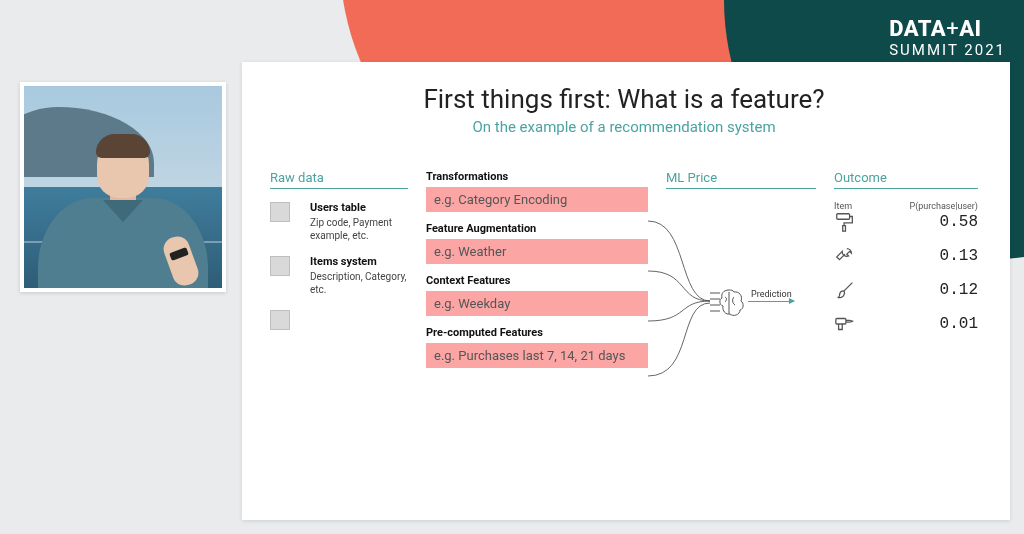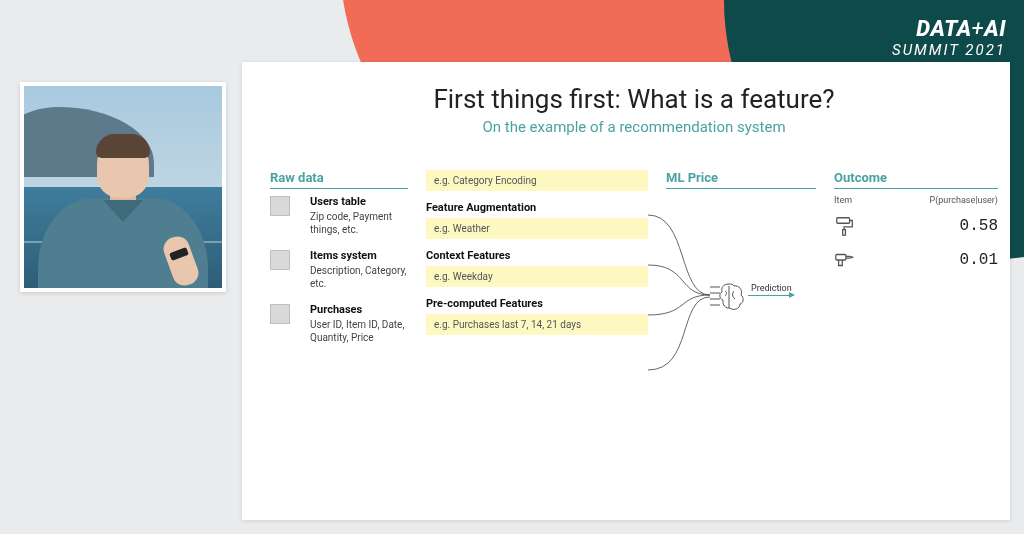"DATA+AI" .logo { font-style: italic -> none; text-align: right -> none }
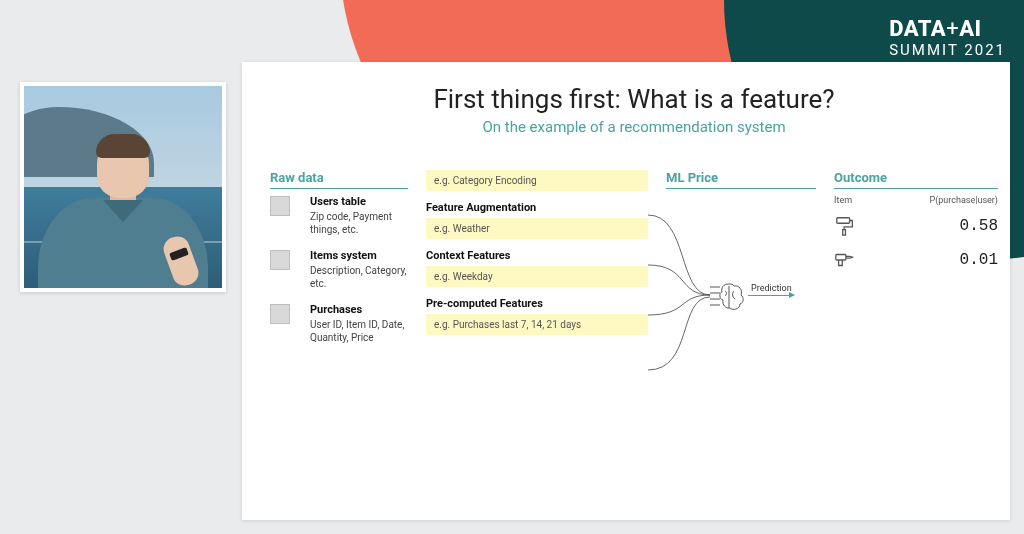"First things first: What is" .slide { padding: 22px 12px 16px 28px -> 22px 32px 16px 28px }
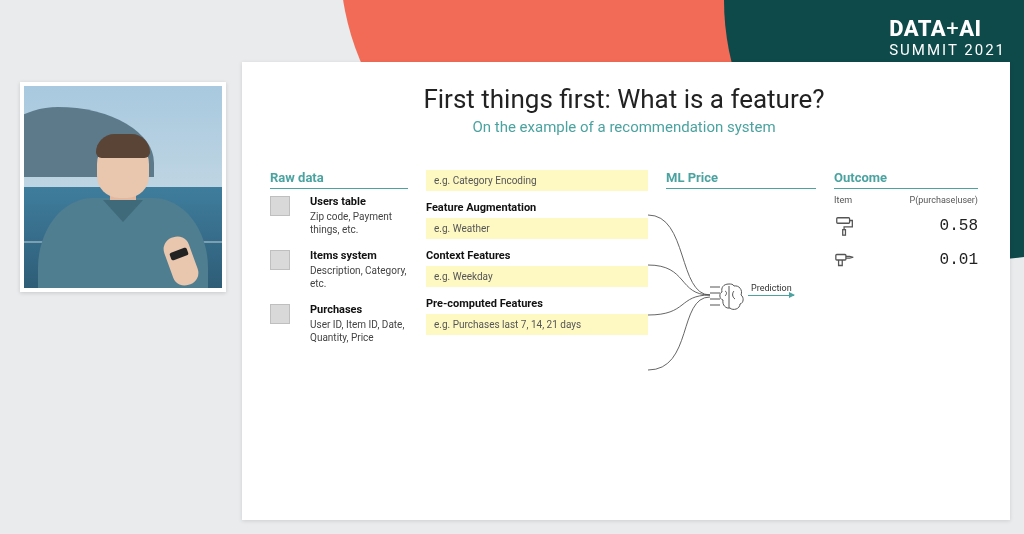"Raw data" .col-title { font-weight: 700 -> 400; margin-bottom: 6px -> 12px }
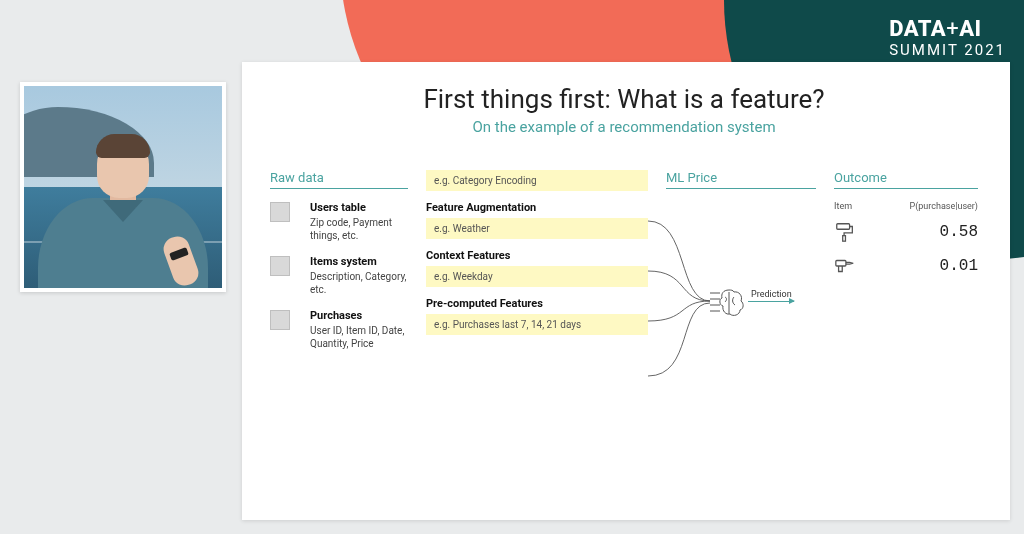"Transformations" div.feat-label { html: none -> <div>Transformations</div> }
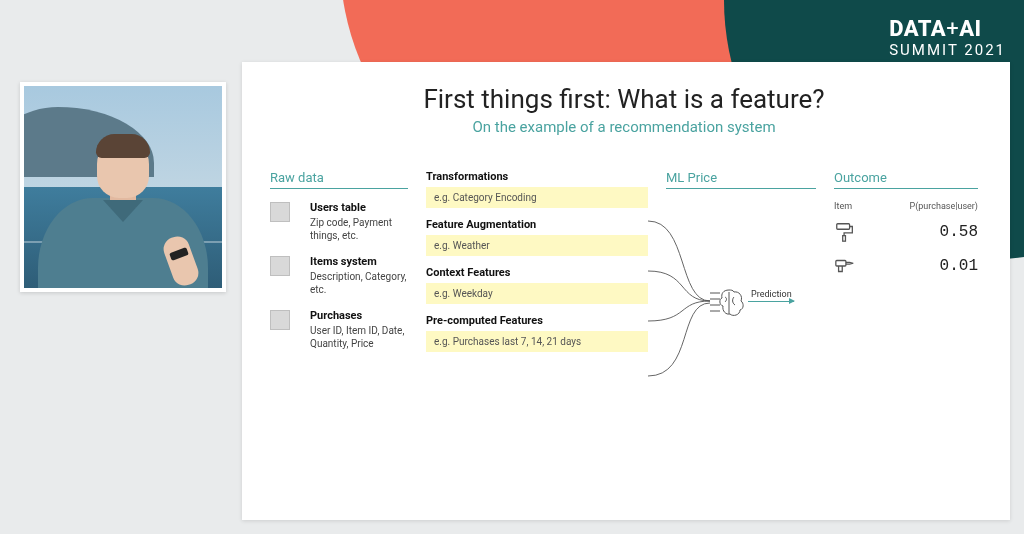"e.g. Category Encoding" .feat-chip { background: #fef9c3 -> #fca5a5; font-size: 10px -> 13px }
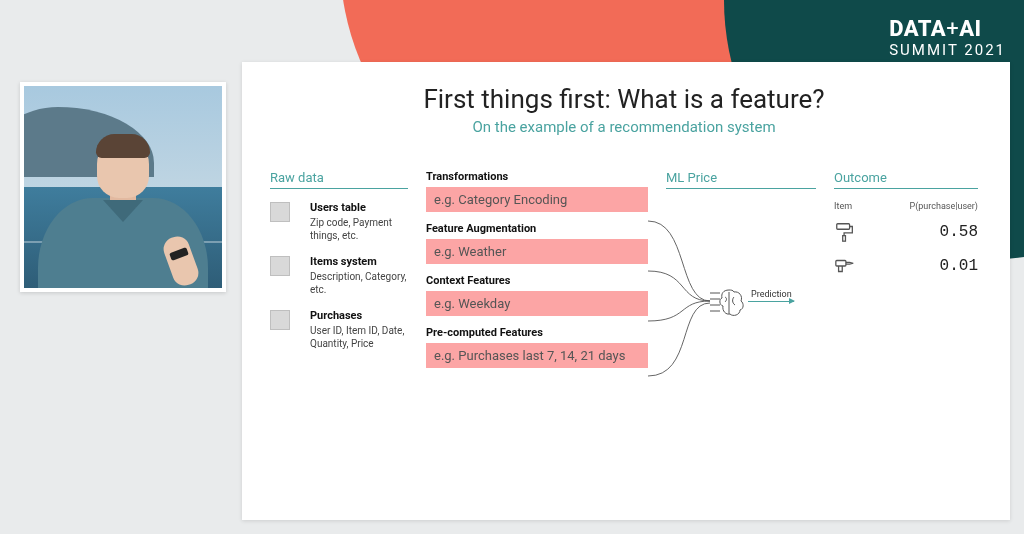"Item" .out-head { margin-bottom: 10px -> none }
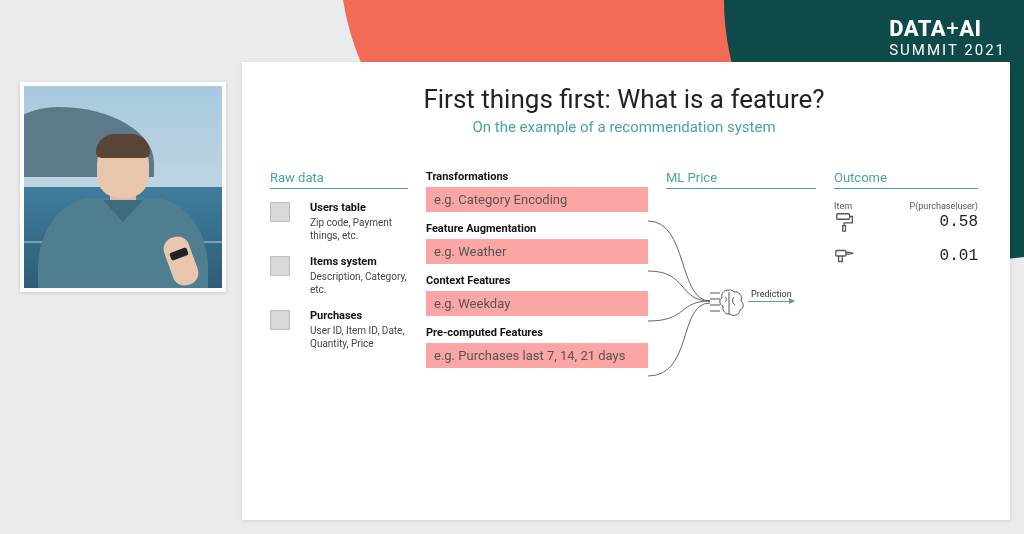"Zip code, Payment things, etc." span { text: things -> example }
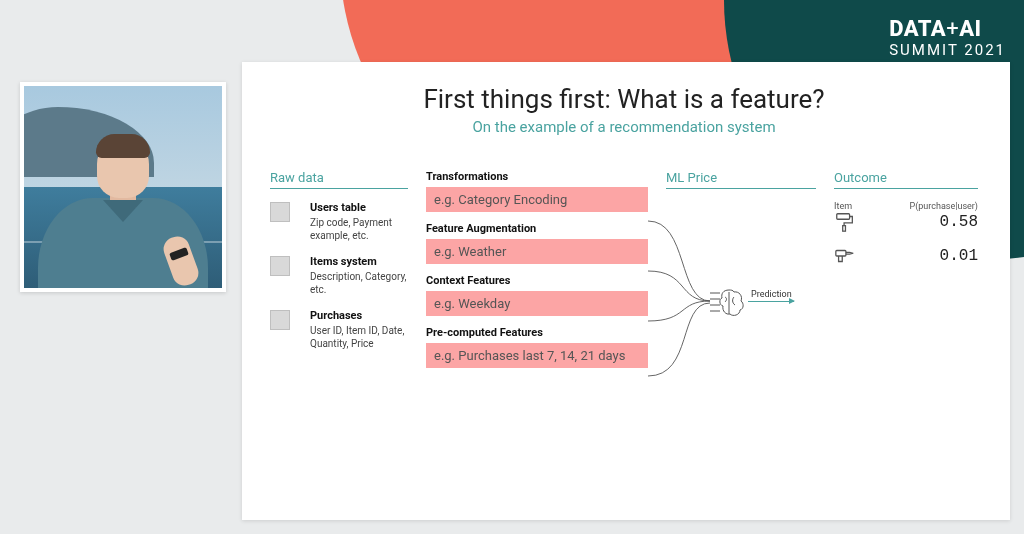"0.13" div.out-row { html: none -> <div> <span> <svg> <path></path> </svg> </span> <span>0.13</span> </div> }
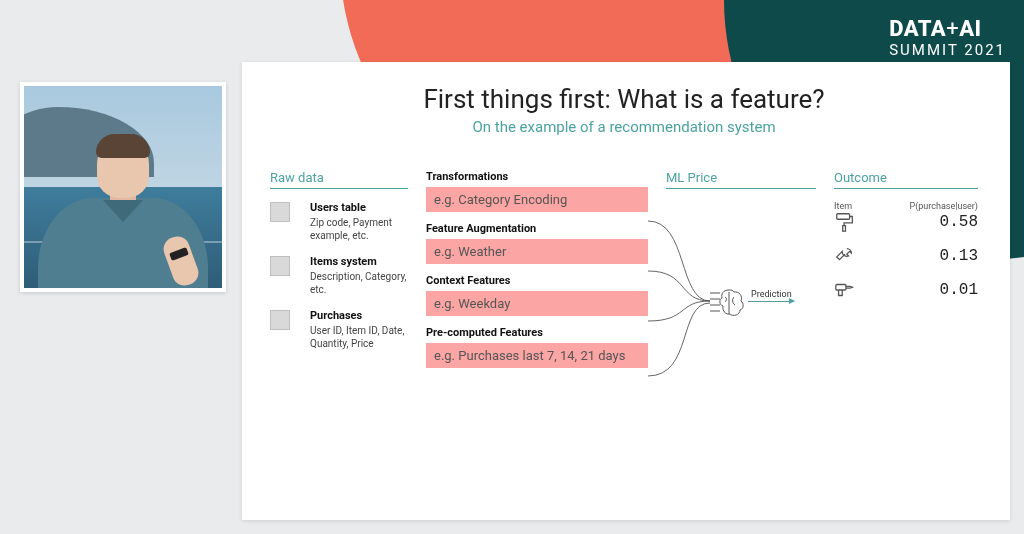"0.12" div.out-row { html: none -> <div> <span> <svg> <path></path> <path></path> </svg> </span> <span>0.12</span> </div> }
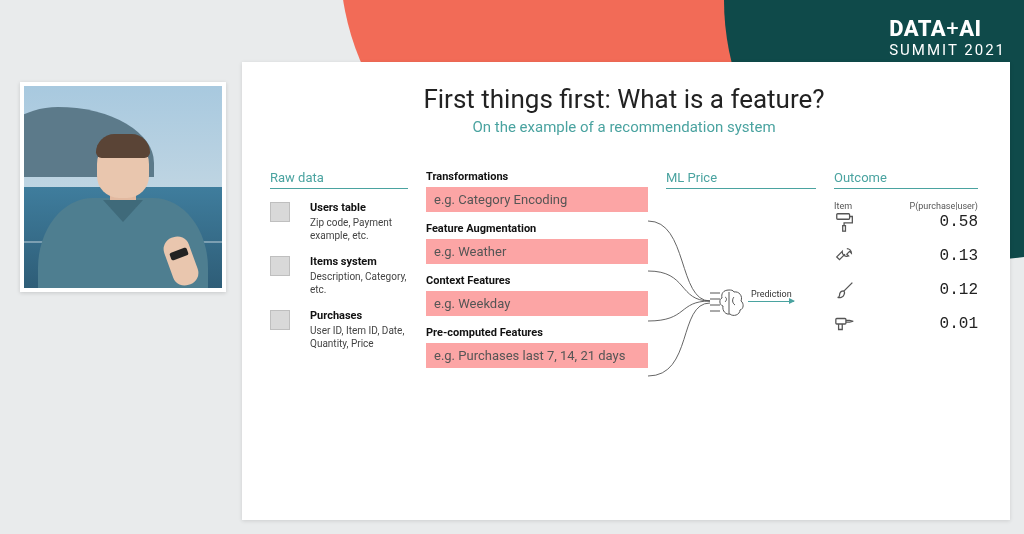"Purchases" div.raw-text { html: <div> <b>Purchases</b> <span>User ID, Item ID, Date, Quantity, Price</span> </div> -> none }
